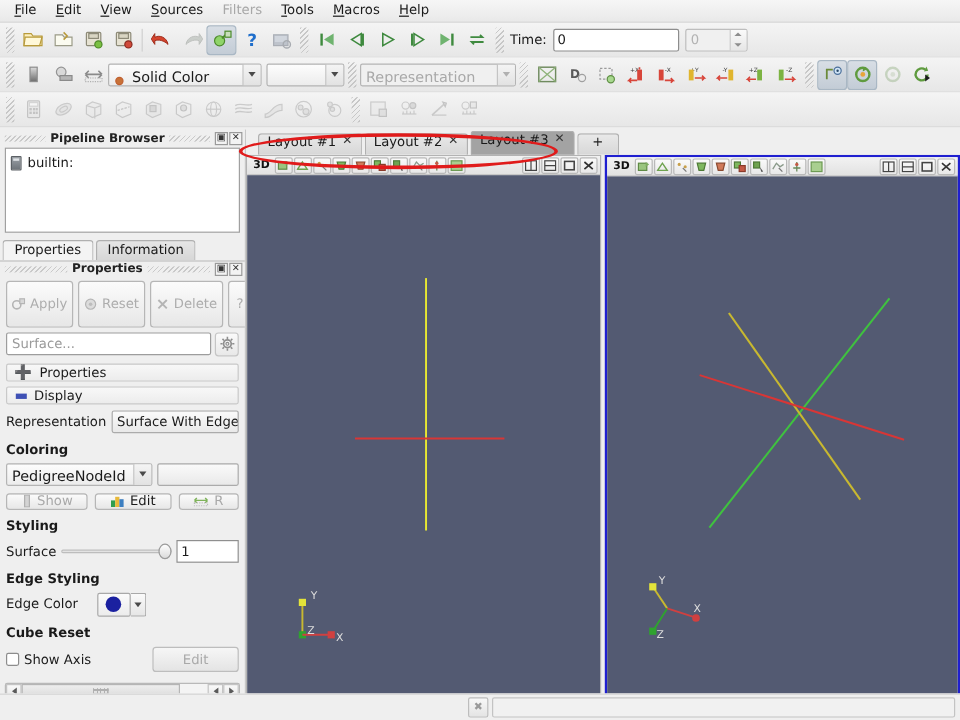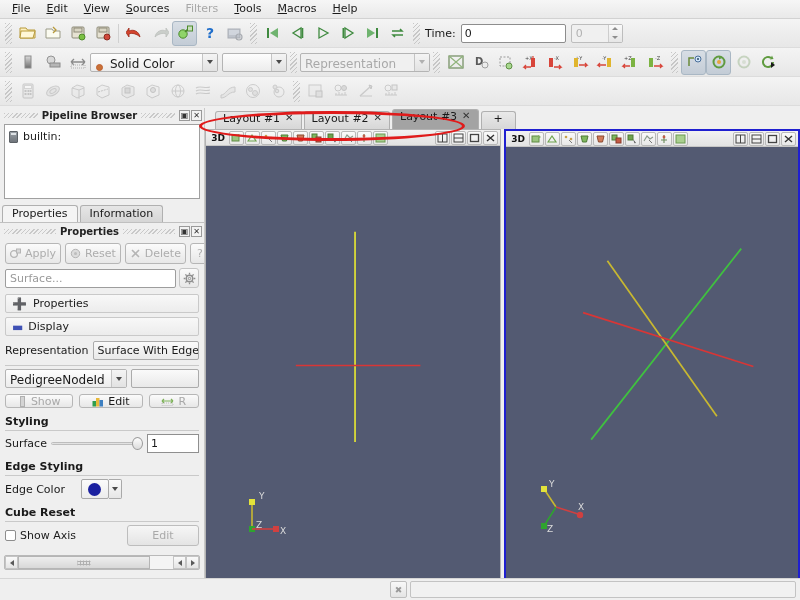"Apply" .pbtn { height: 21px -> 39px }
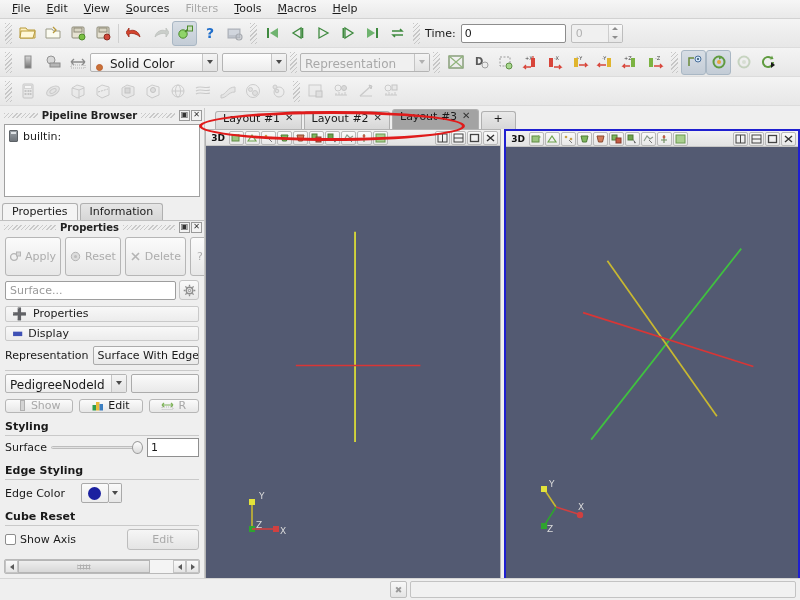"Coloring" div.group-title { html: none -> <div>Coloring</div> }
